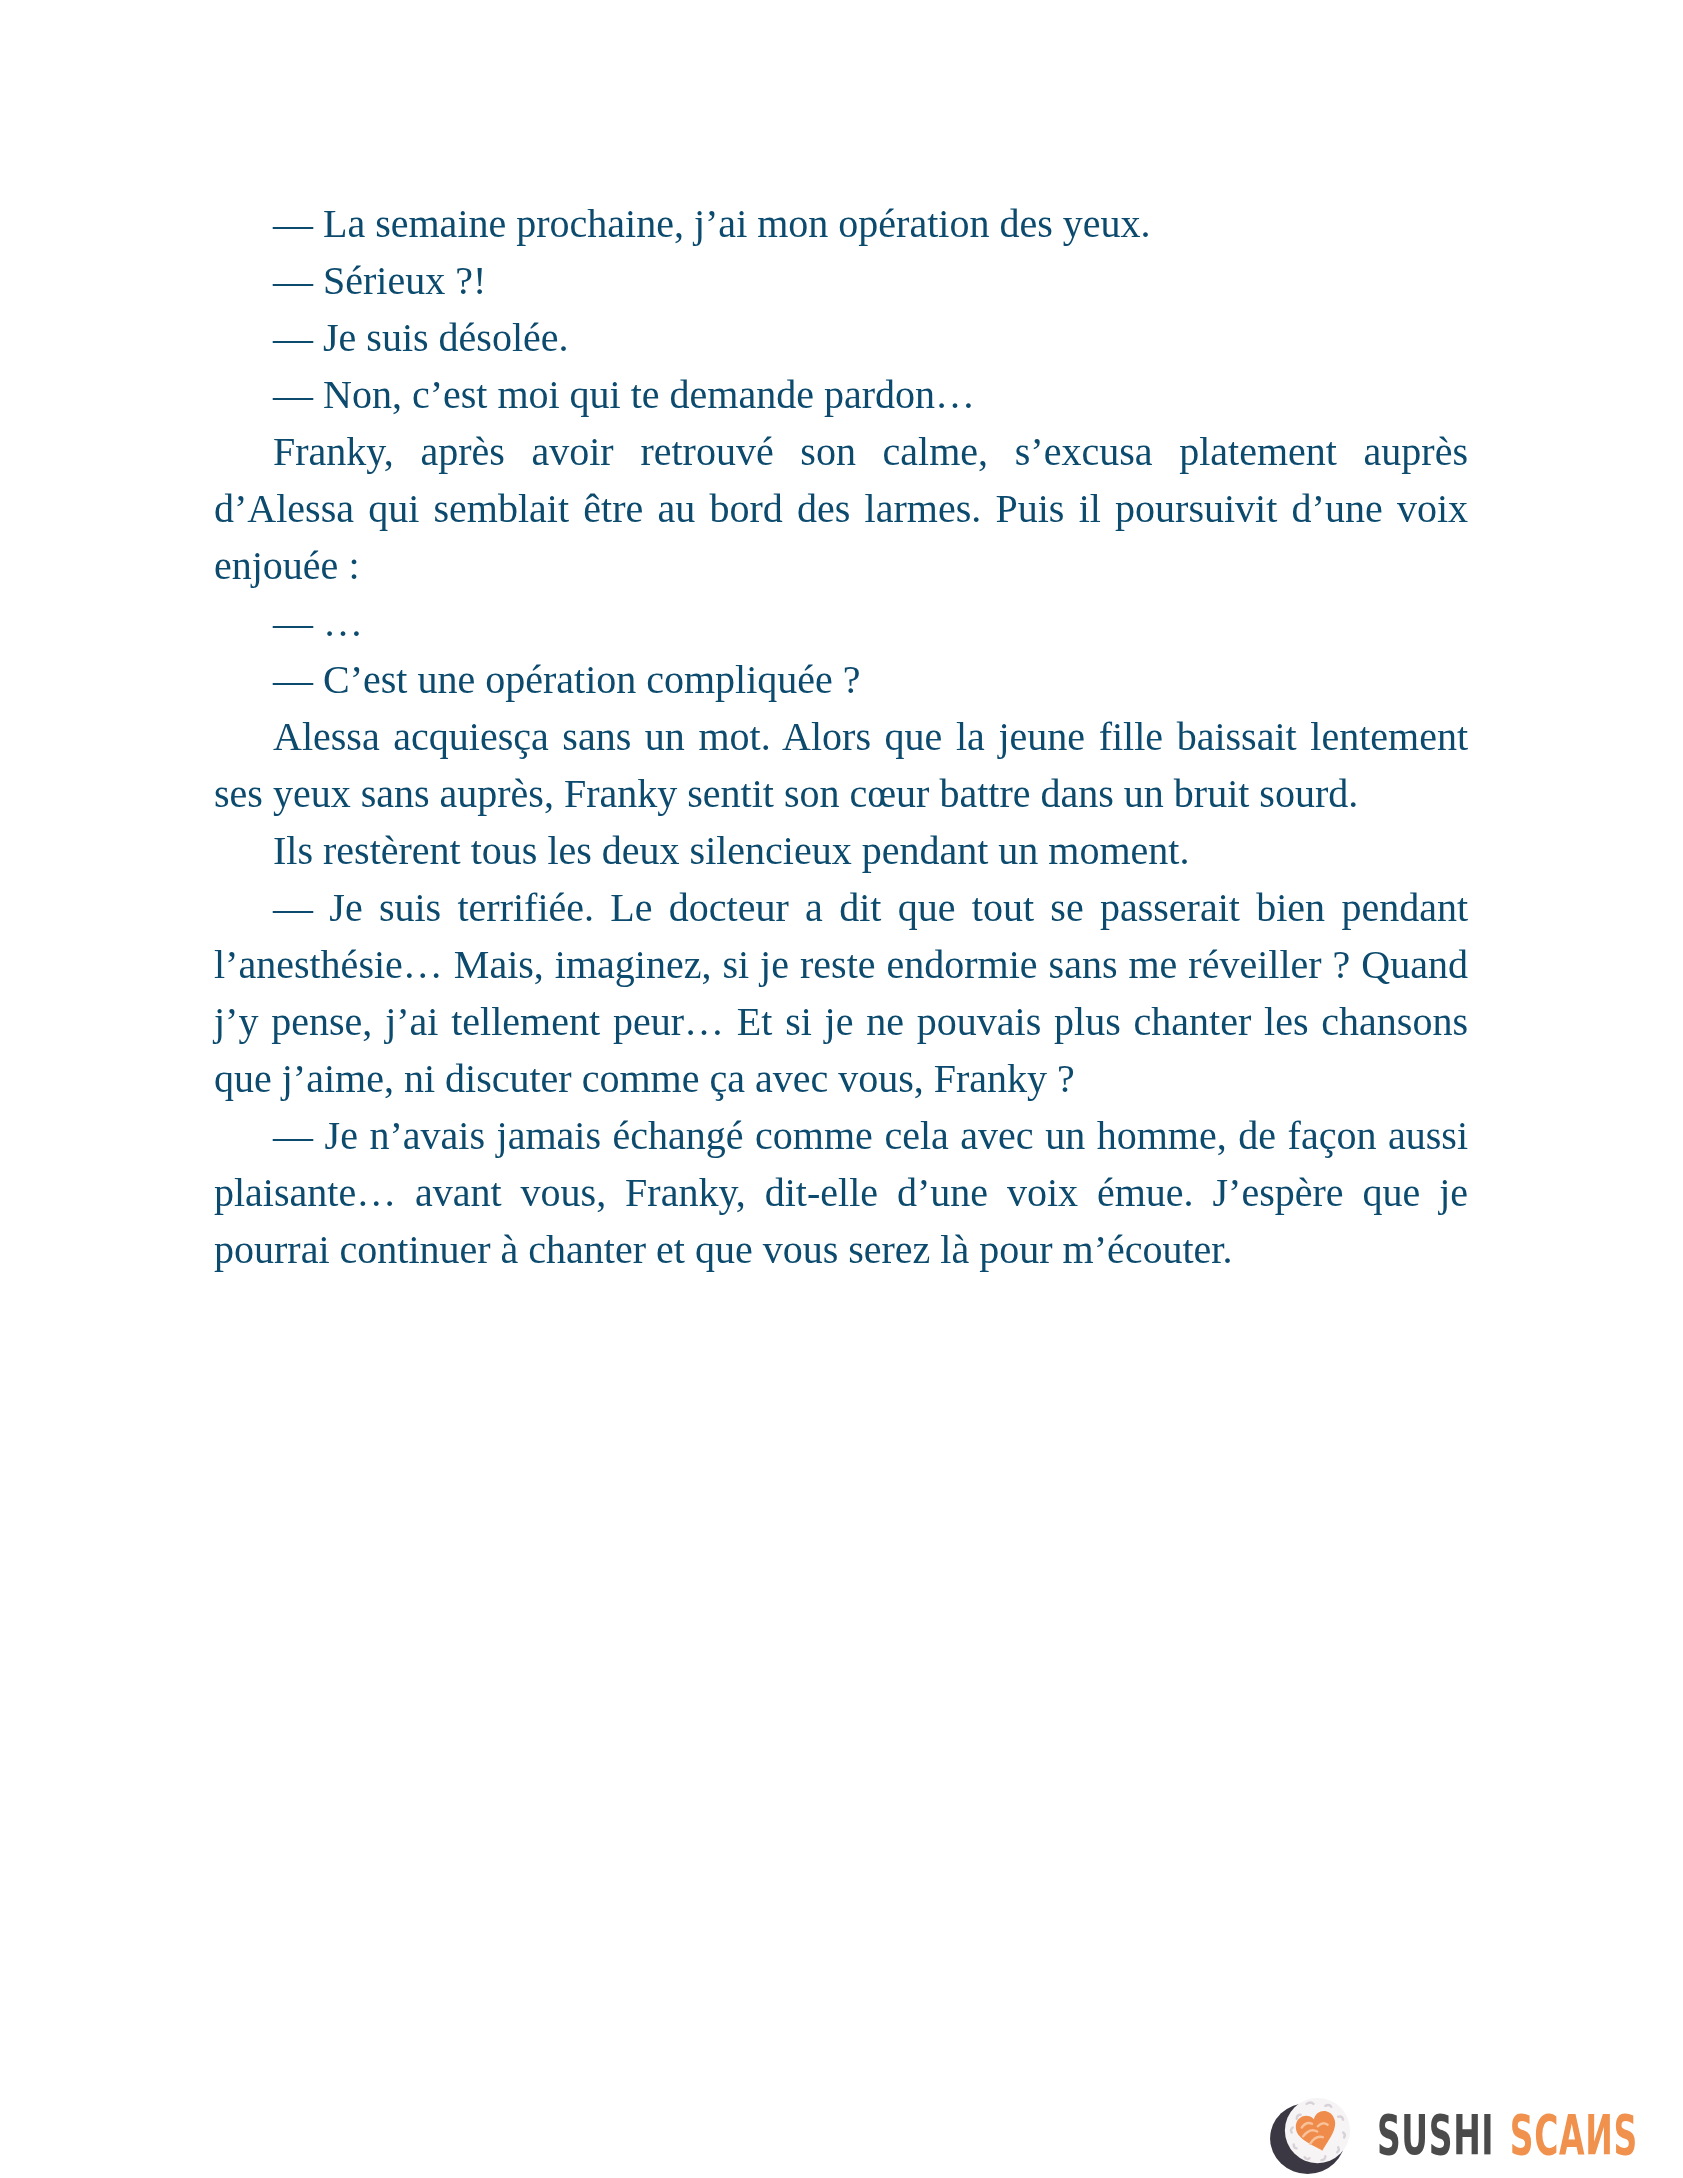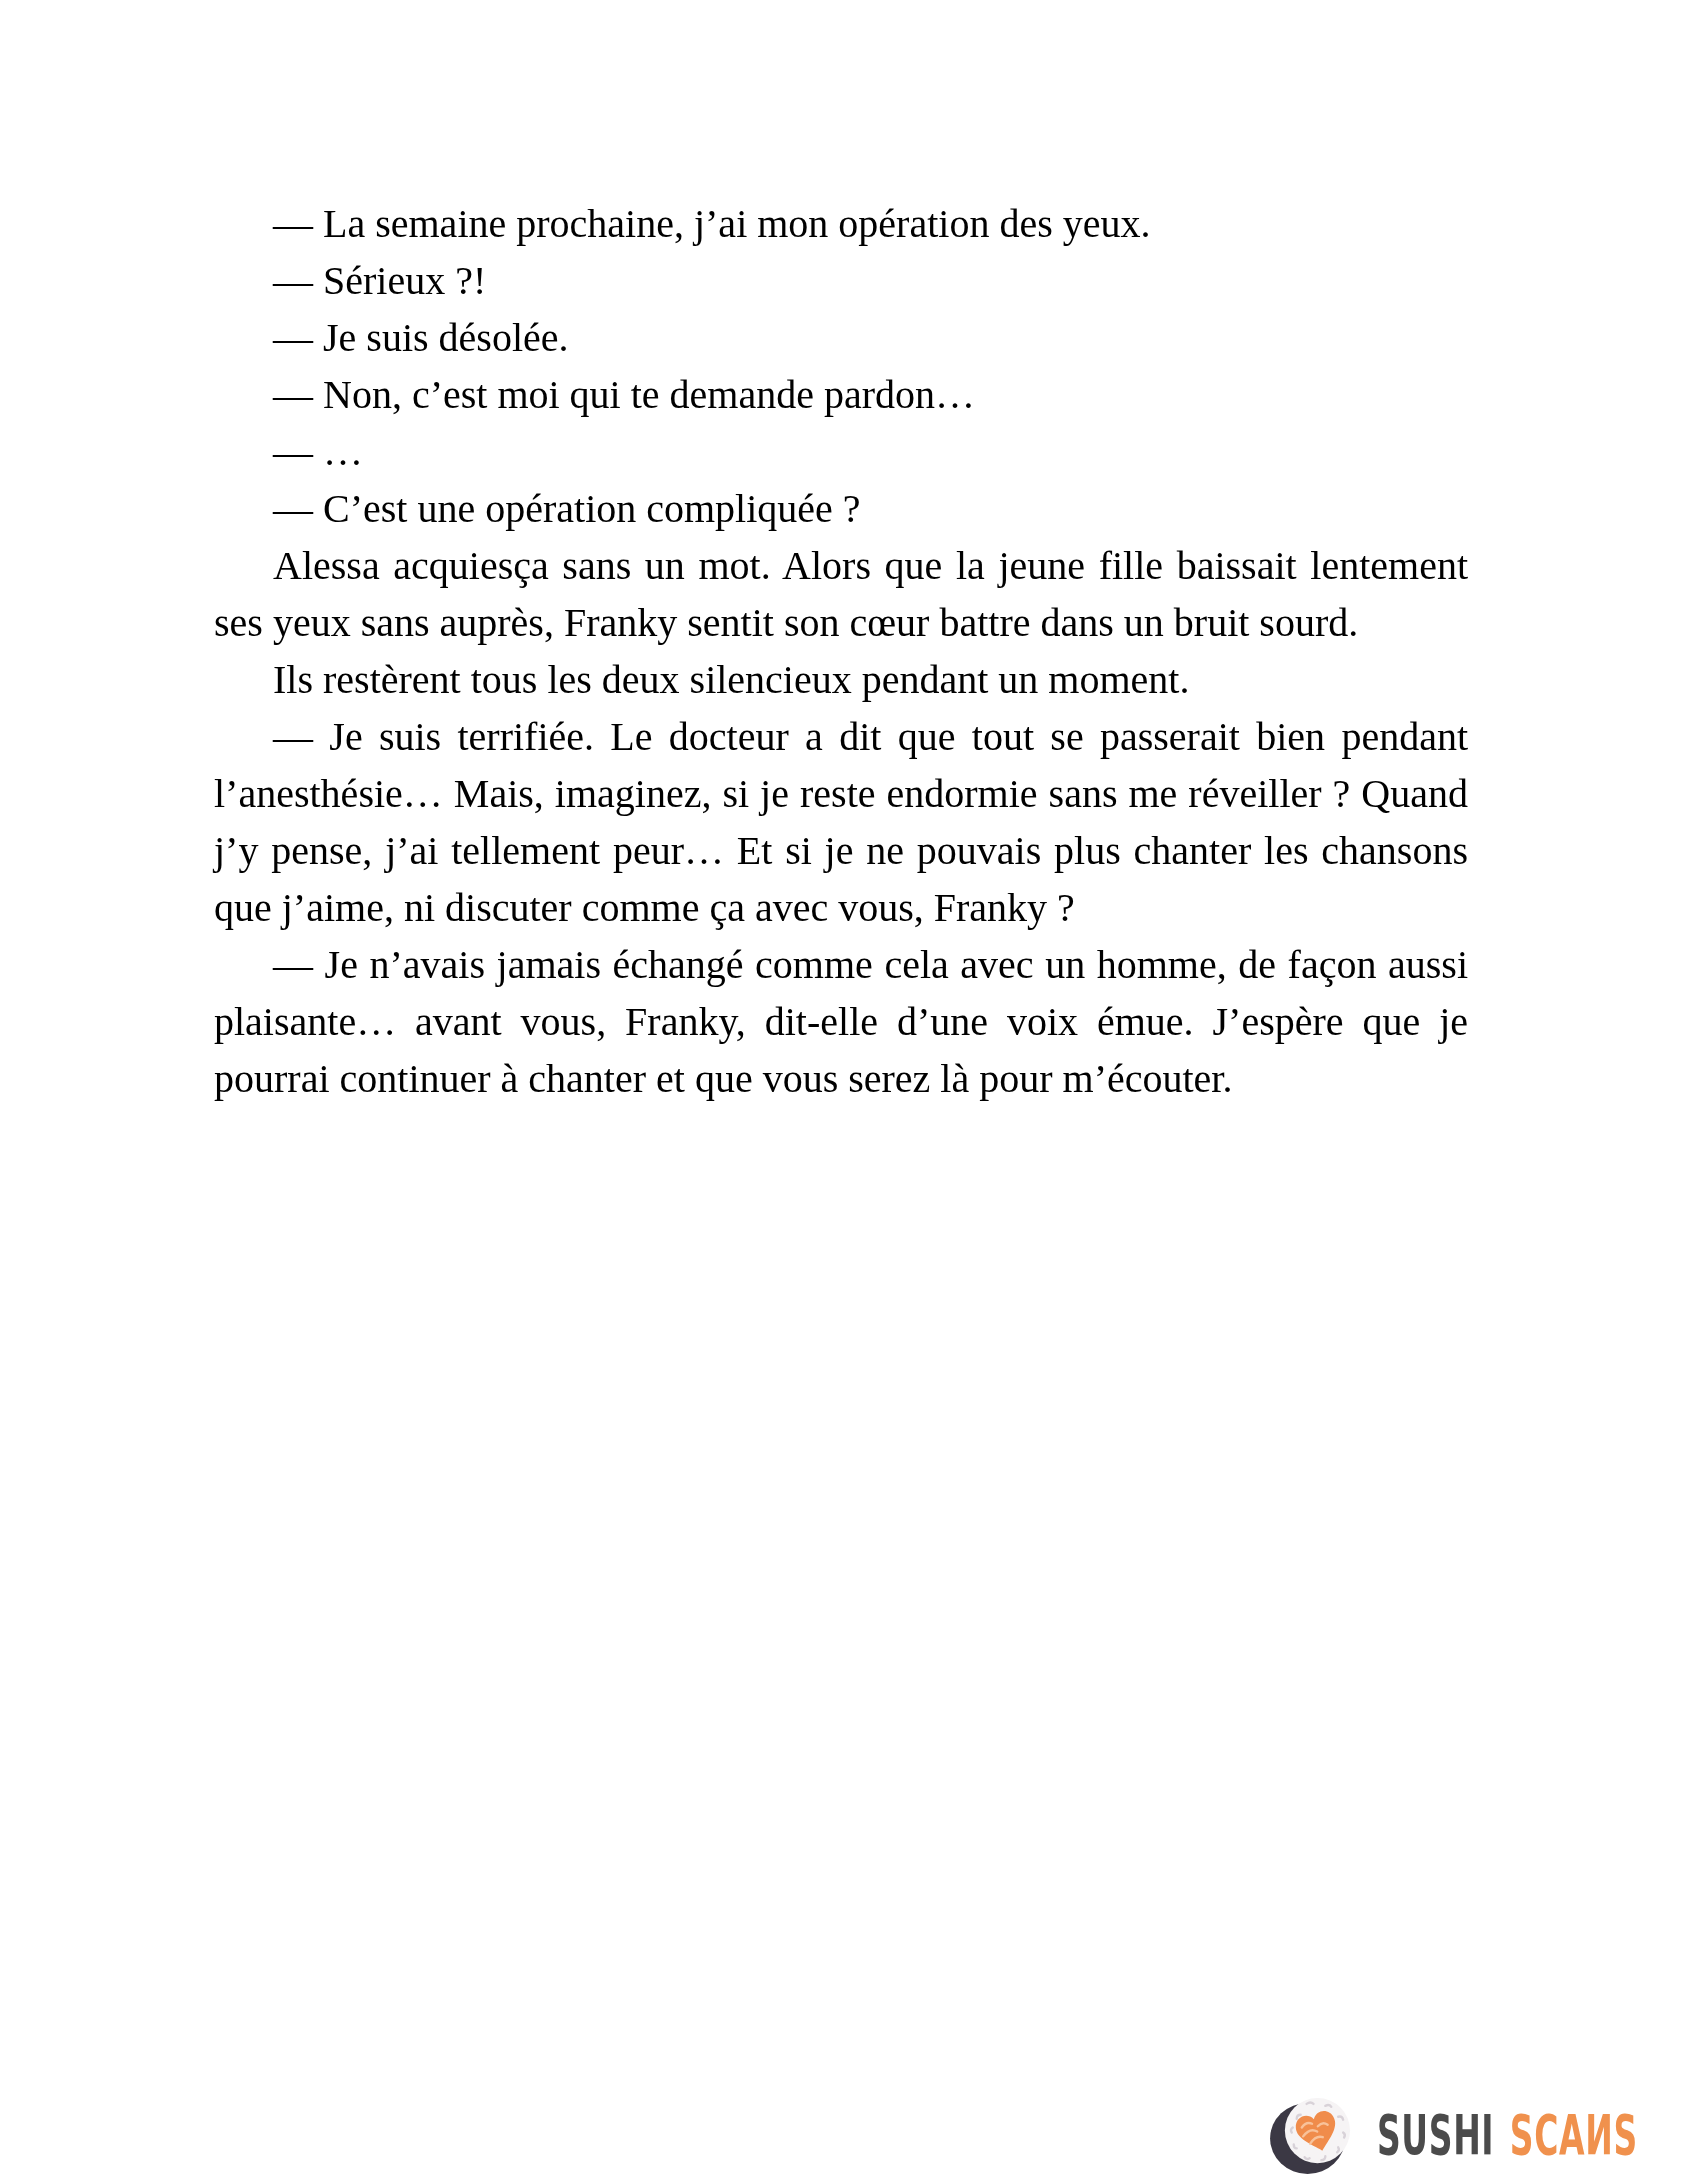"— La semaine prochaine, j’ai" .text-block { color: #000000 -> #0c4a6e }
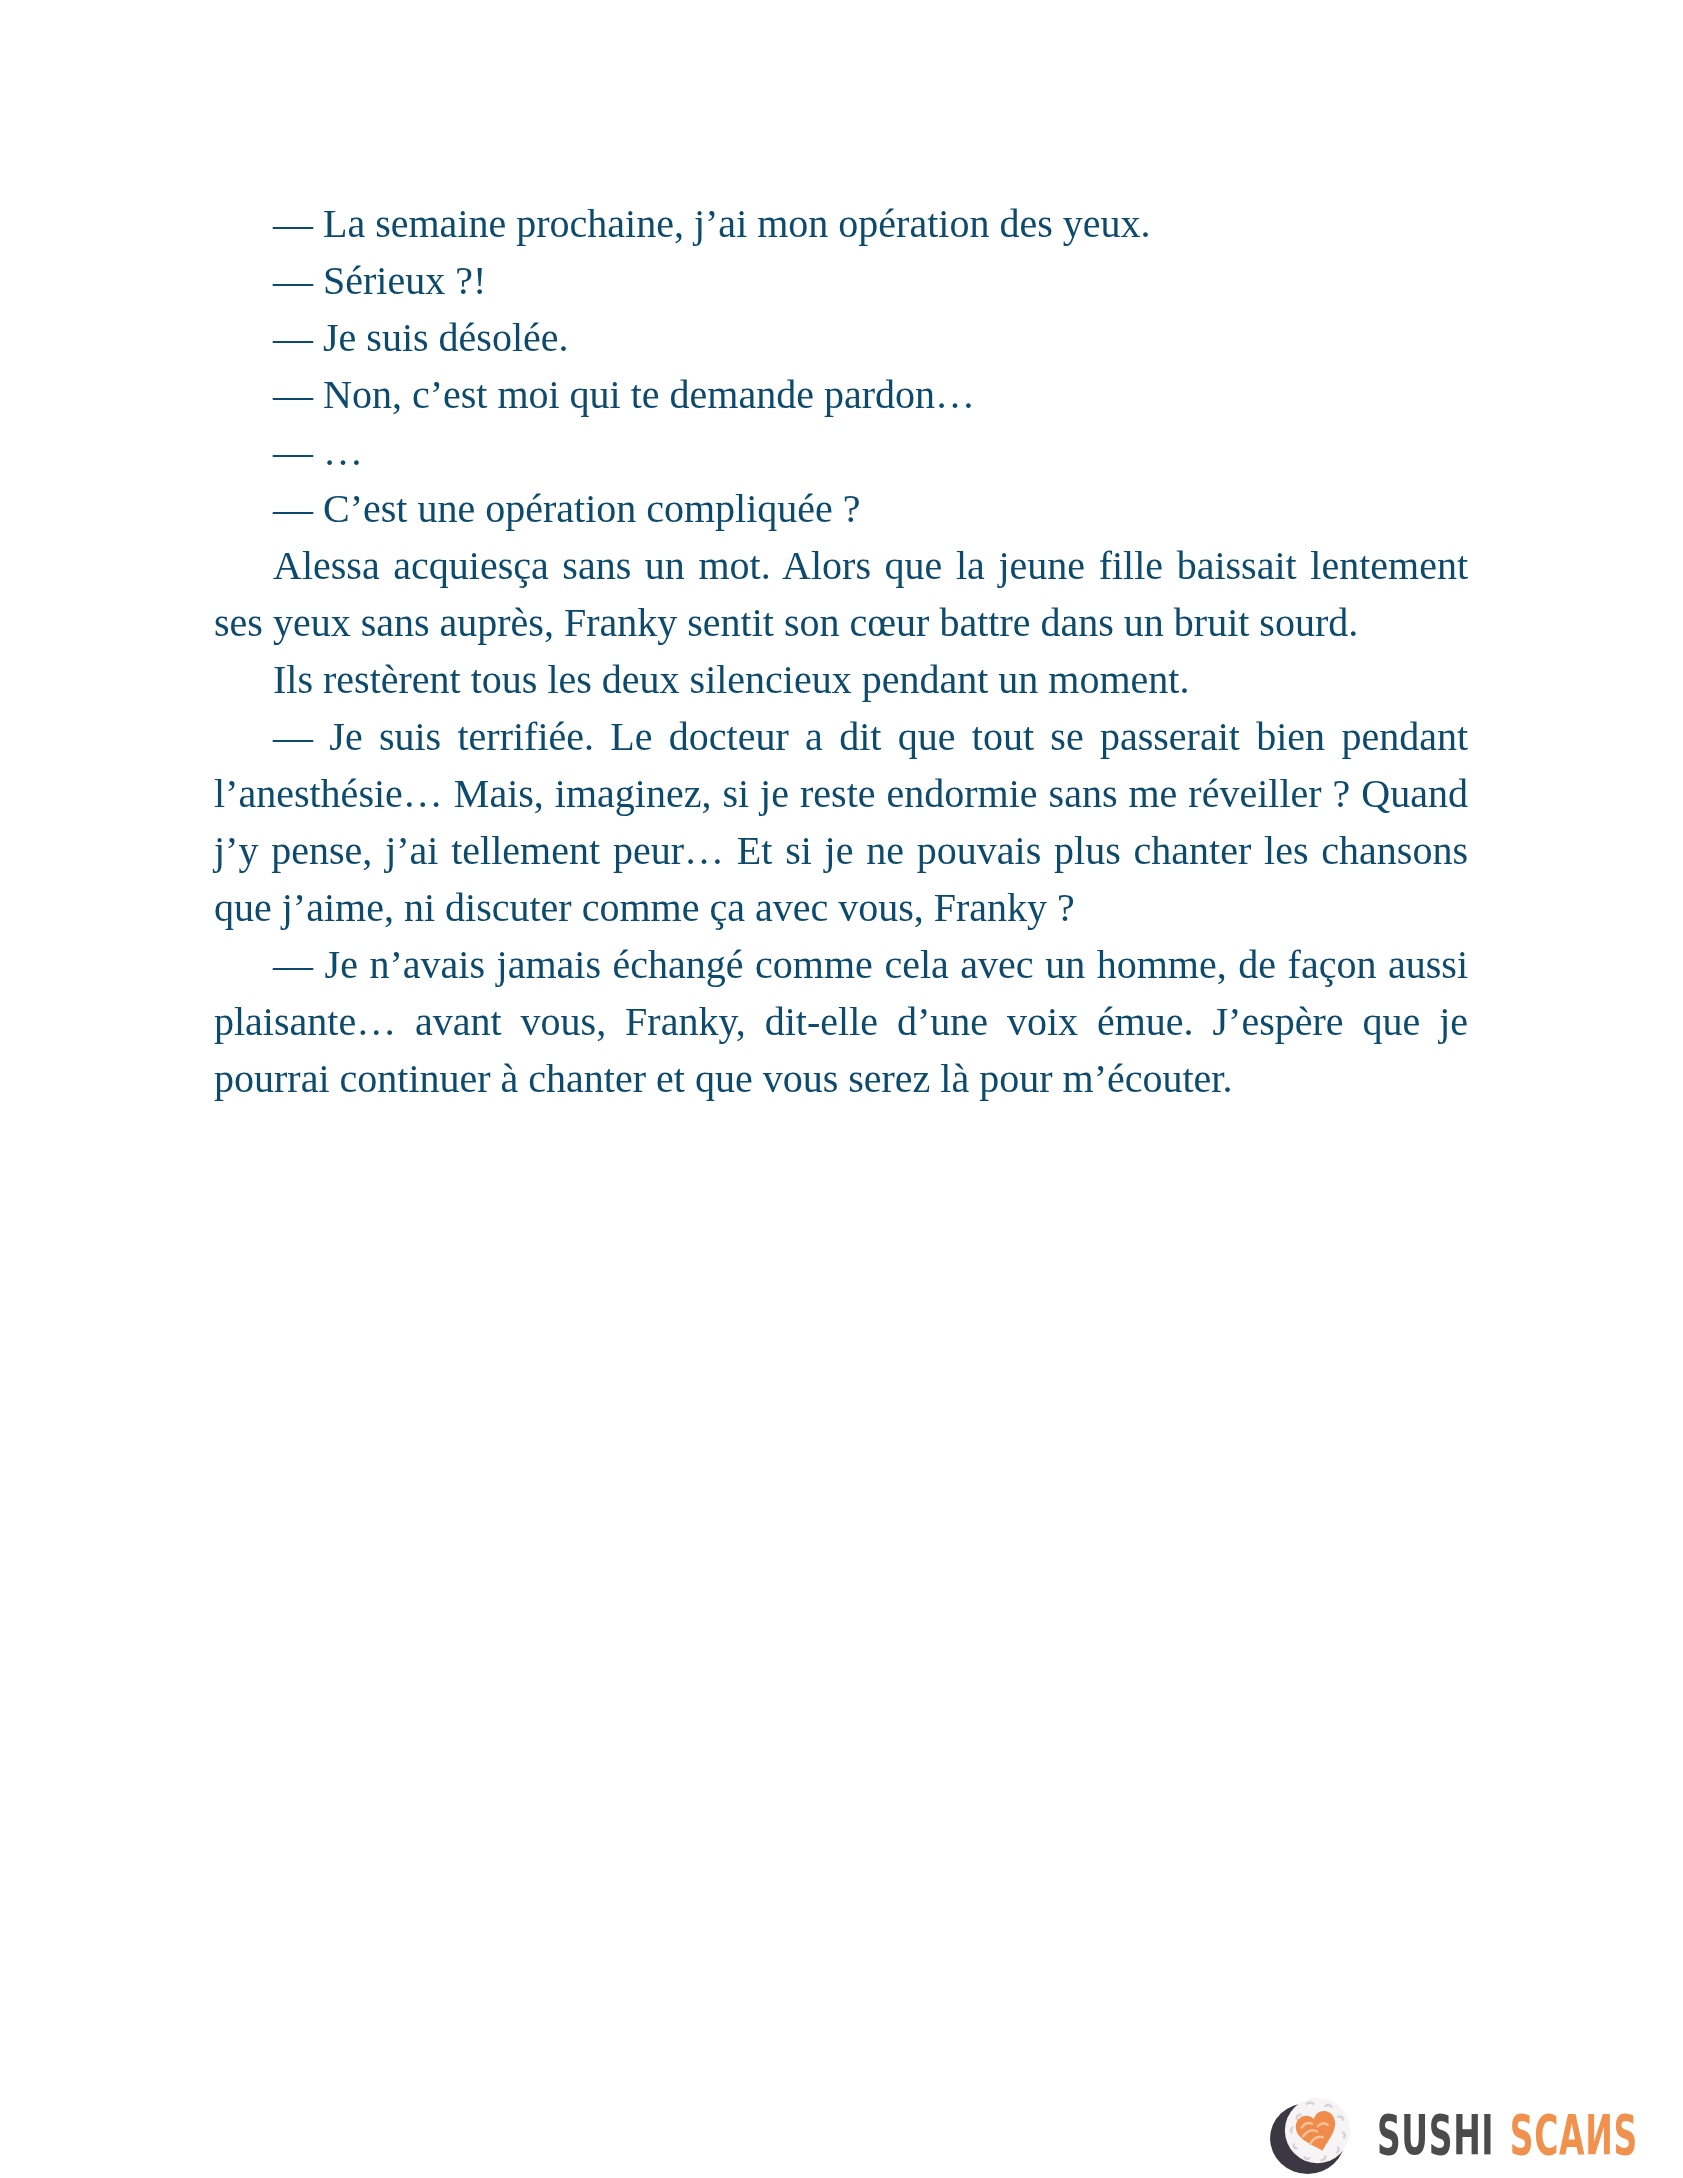"Franky, après avoir retrouvé son" p { html: none -> <p>Franky, après avoir retrouvé son calme, s’excusa platement auprès d’Alessa qui semblait être au bord des larmes. Puis il poursuivit d’une voix enjouée&nbsp;:</p> }
